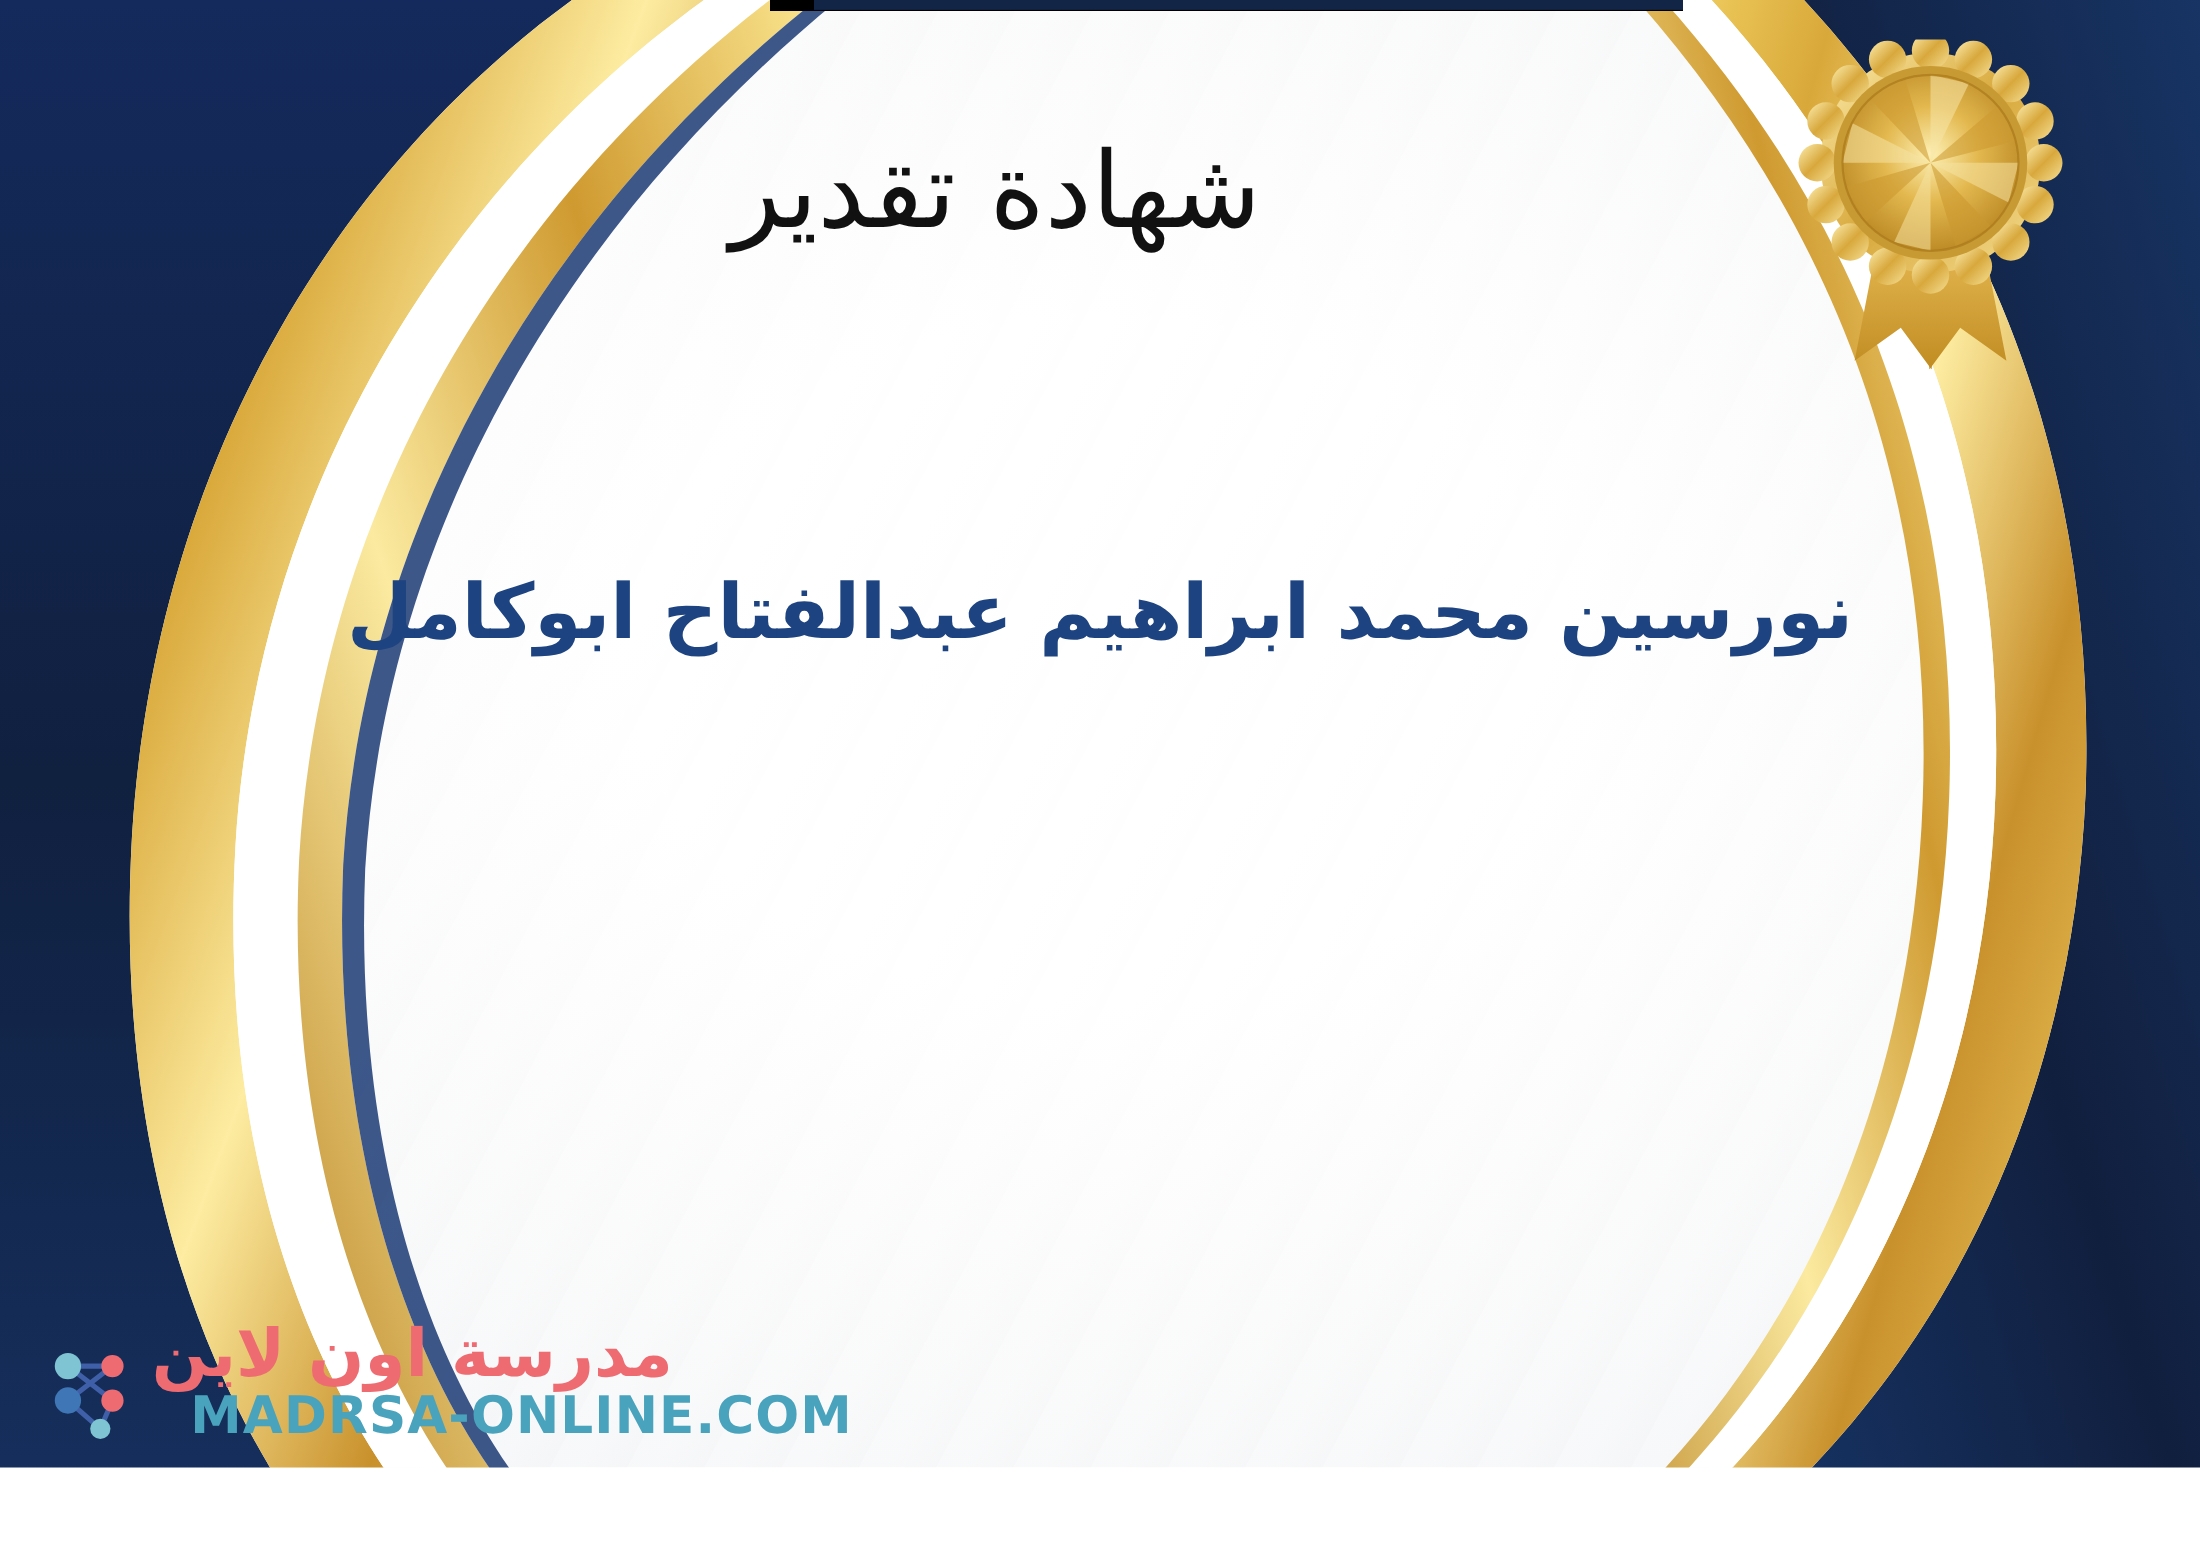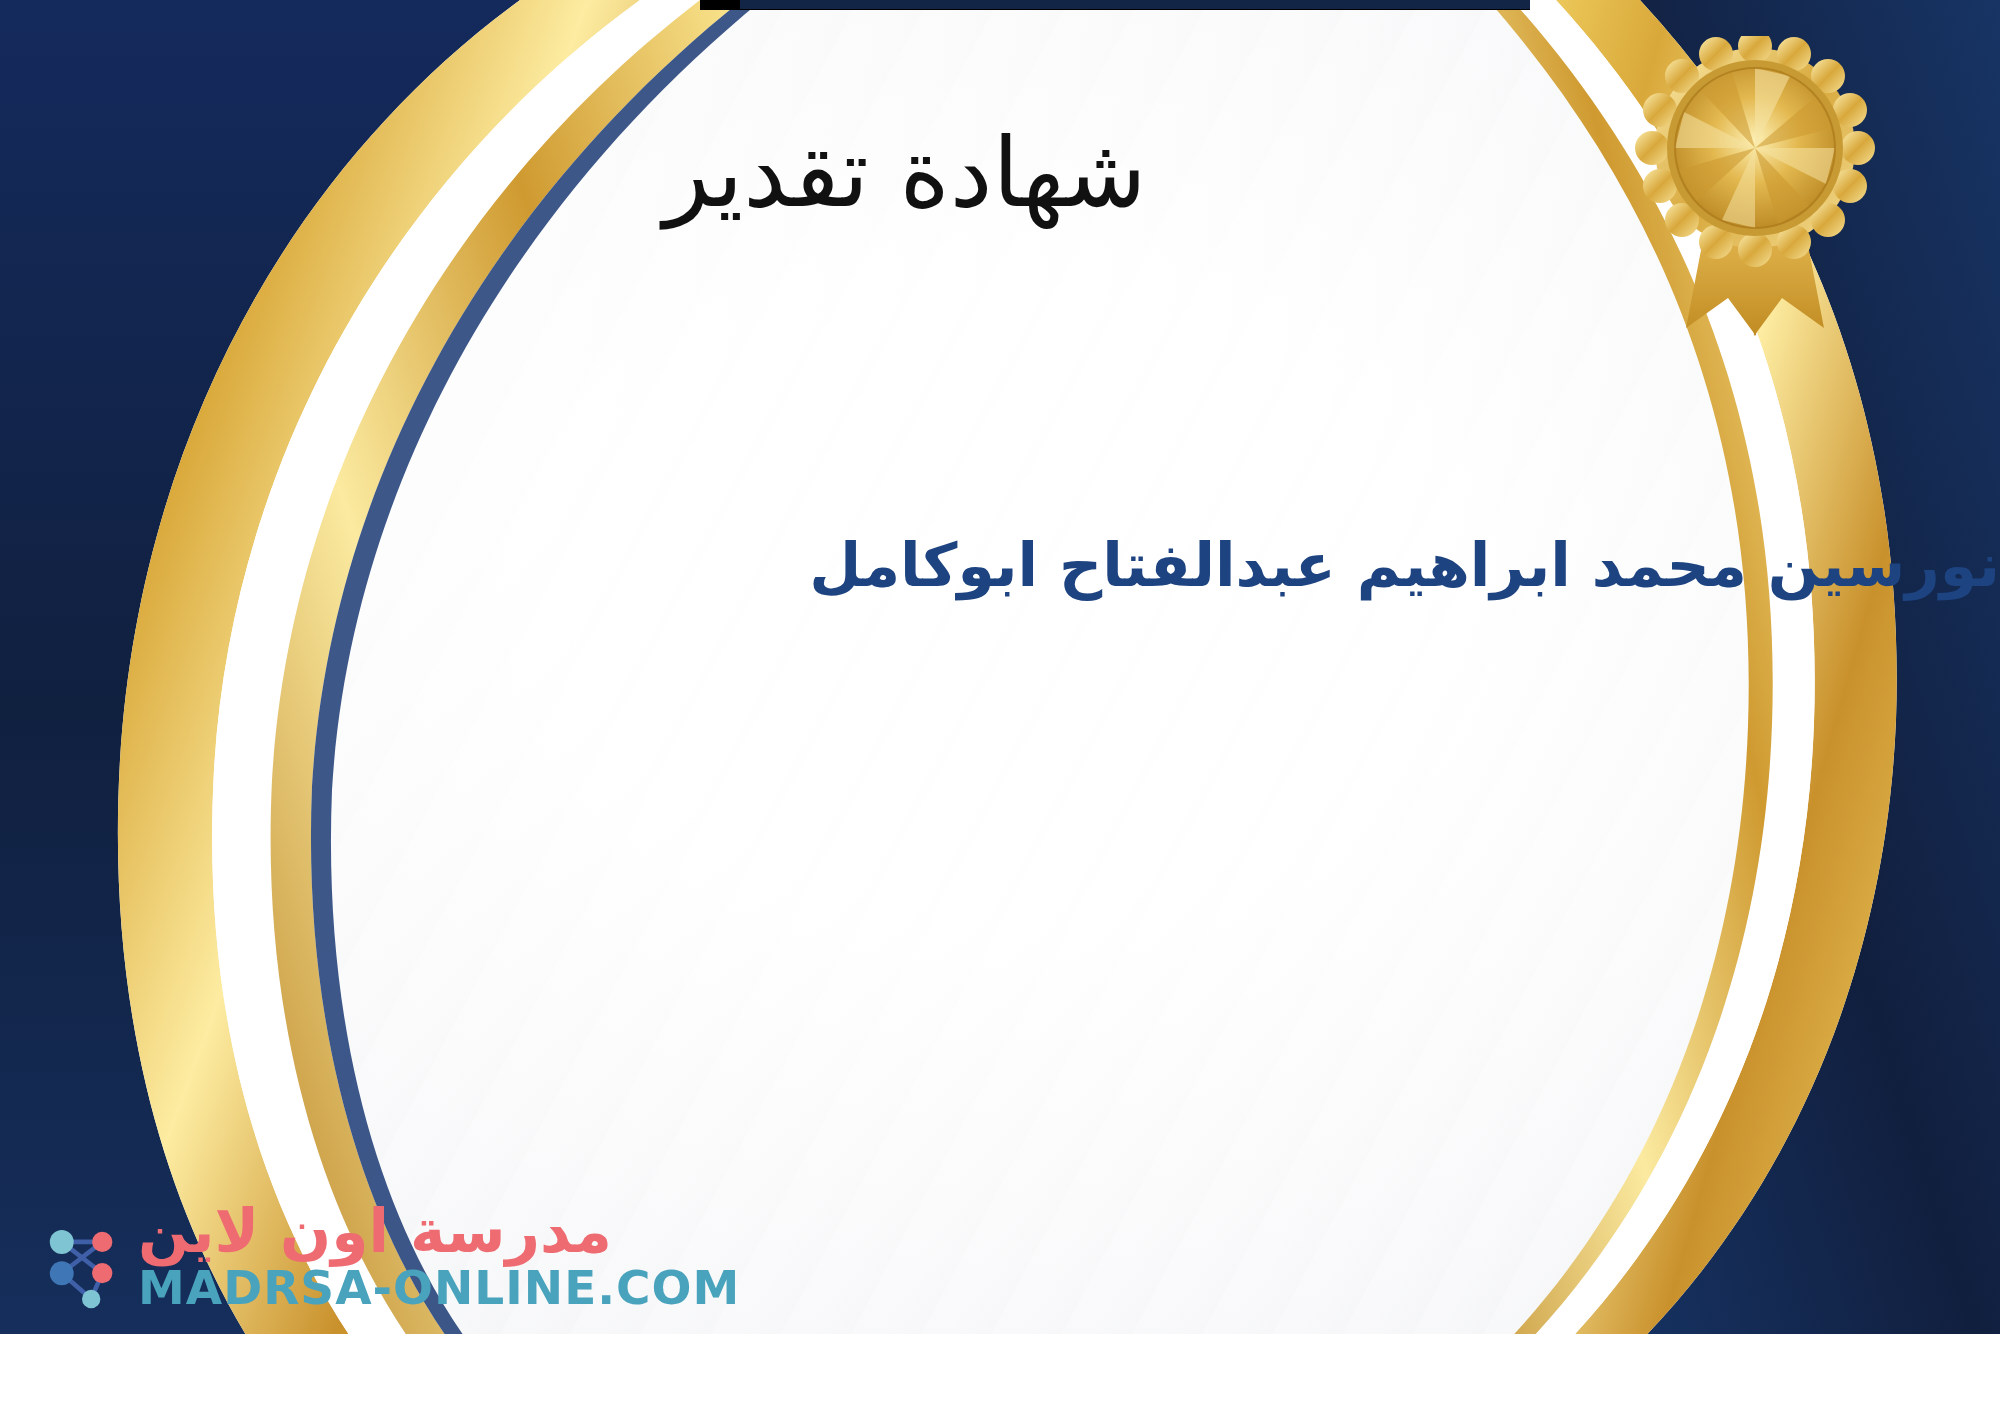"نورسين محمد ابراهيم عبدالفتاح ابوكامل" .recipient-name { font-size: 60px -> 69px; text-align: right -> center; top: 529px -> 516px }
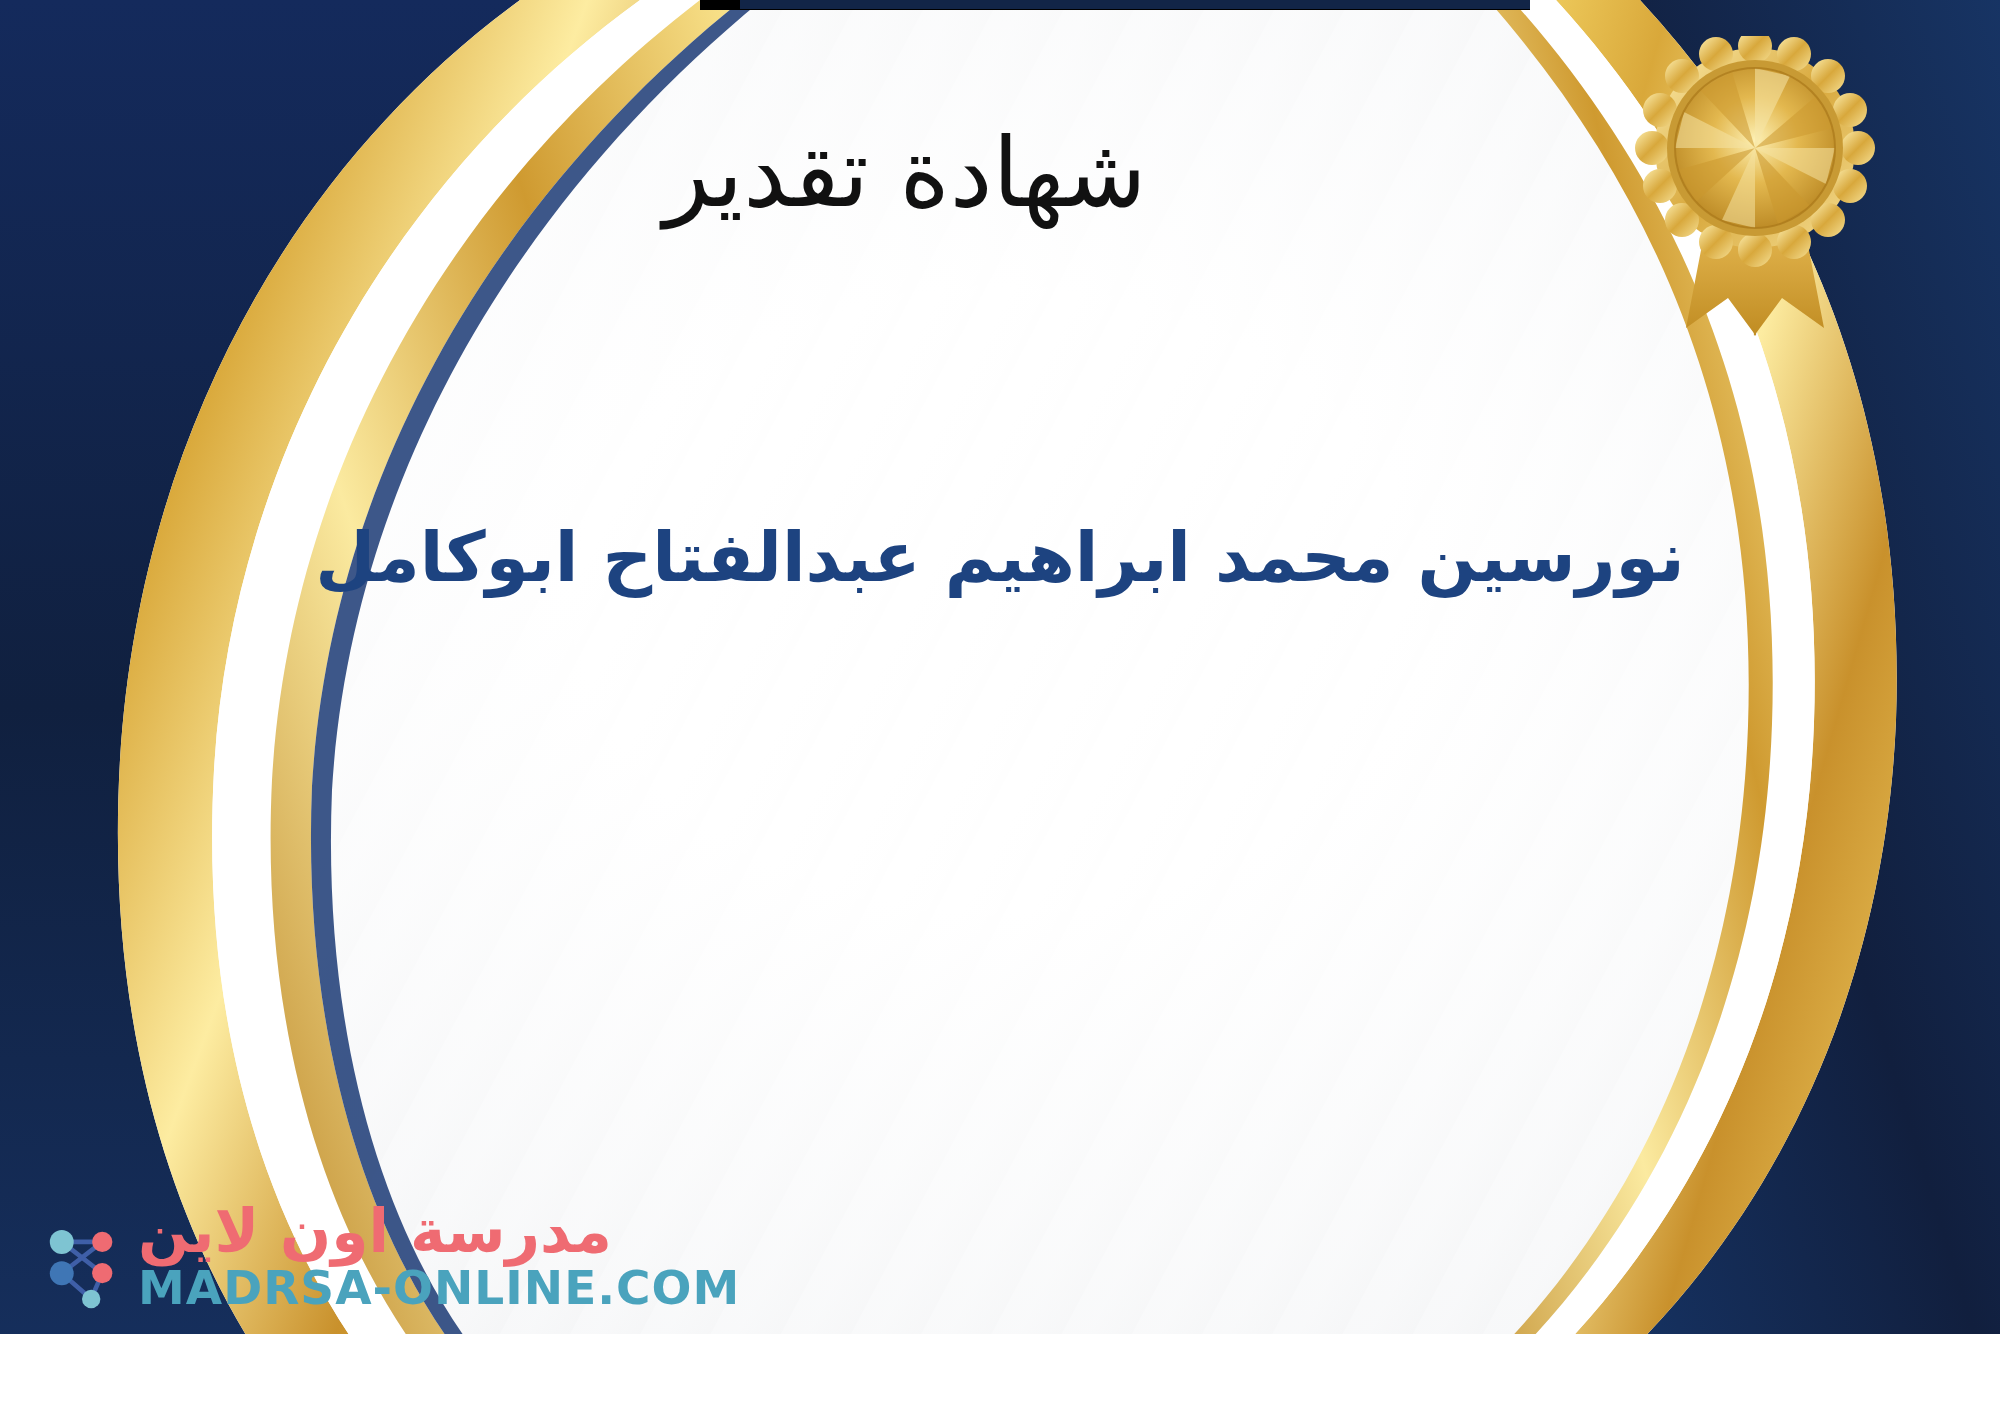"MADRSA-ONLINE.COM" .brand-en { margin-left: none -> 35px }
